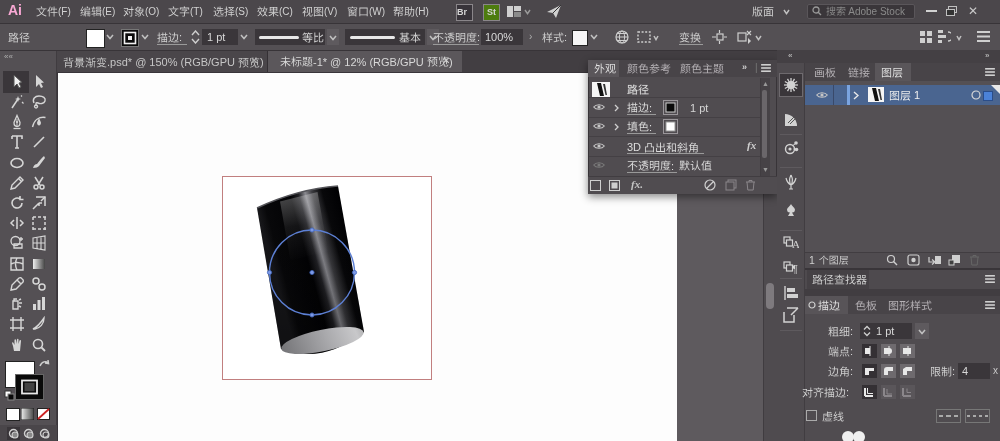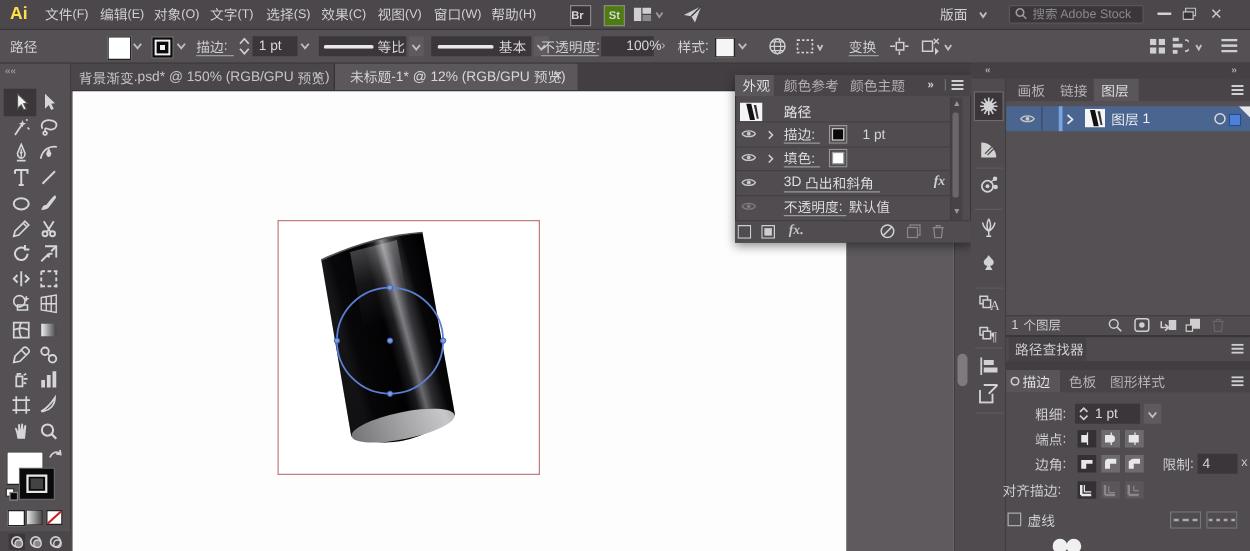"Ai" div { color: #fde047 -> #f9a8d4 }
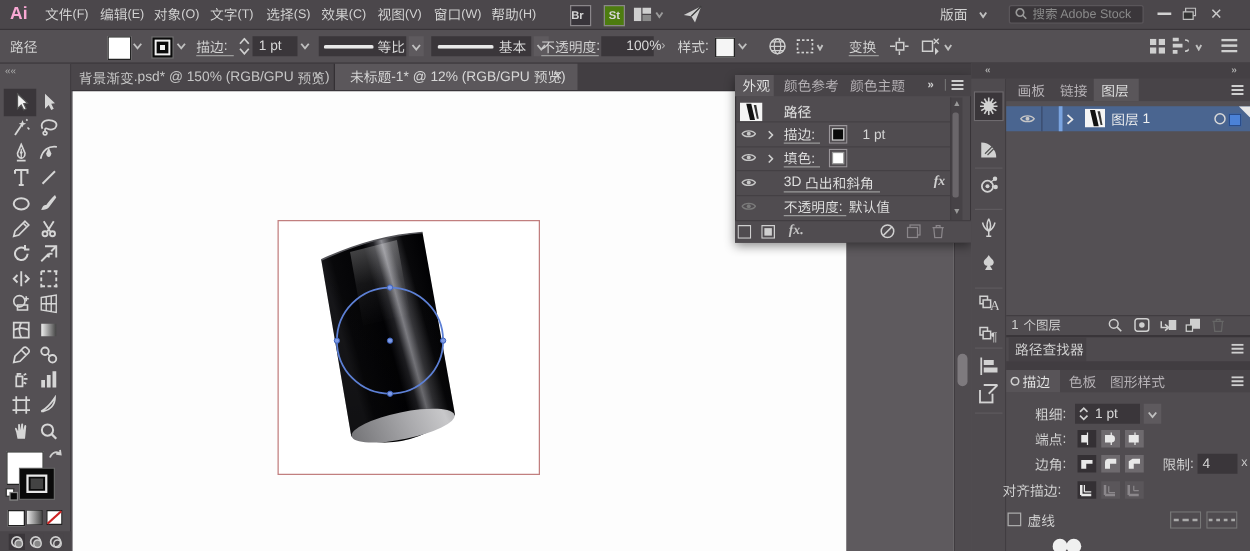"100%" div { padding-left: 20px -> 4px }
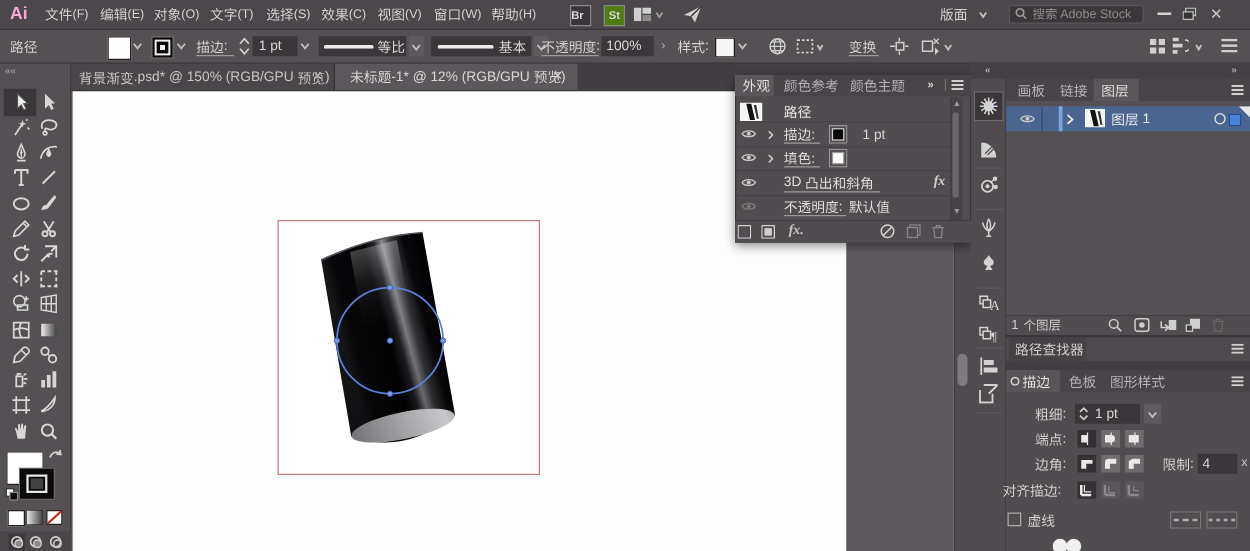"3D" div { align-items: center -> flex-end }
